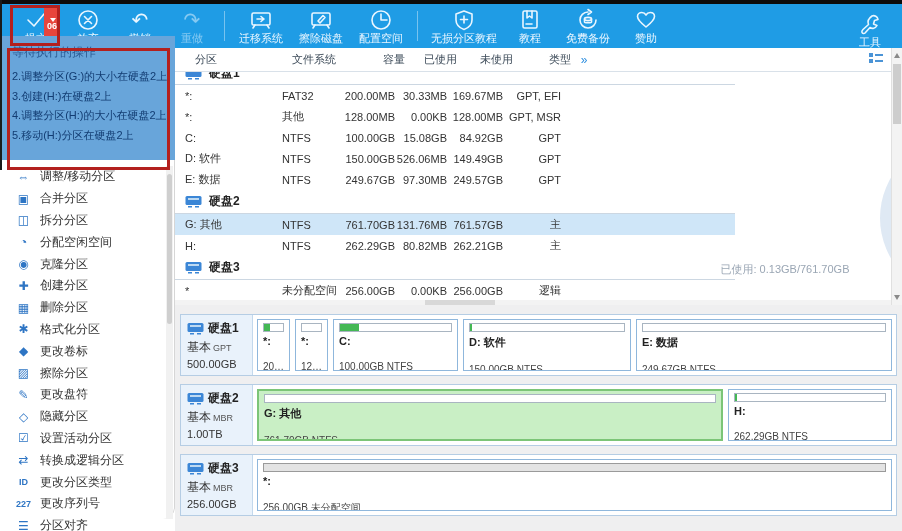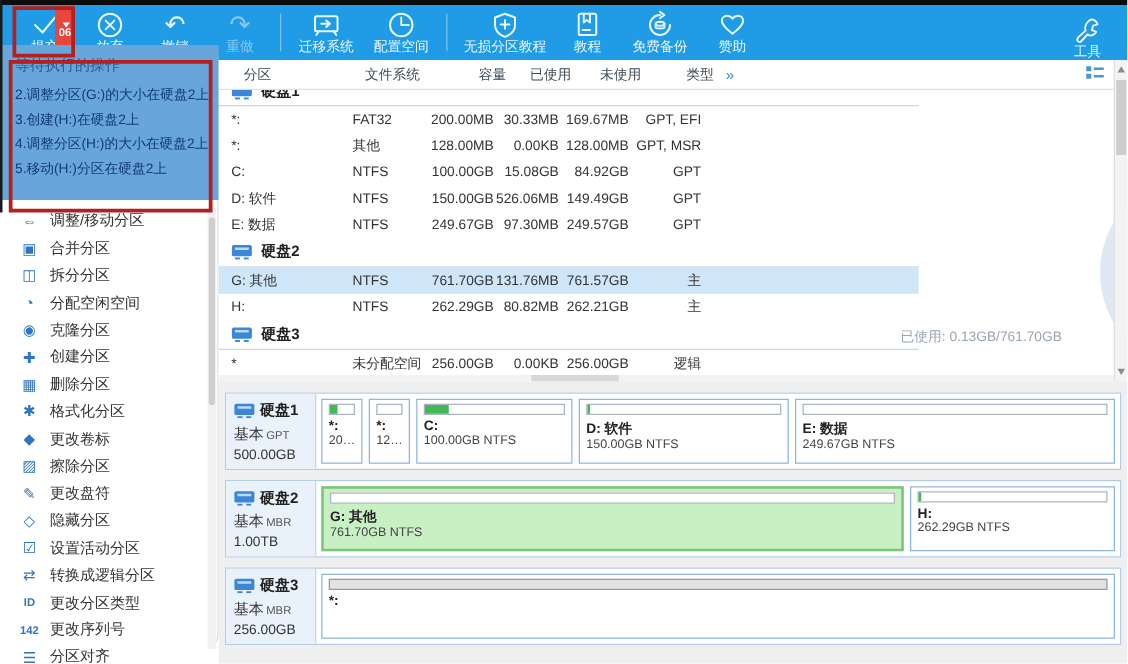"擦除磁盘" div.tb-item { html: none -> <div> <span> <svg> <rect></rect> <path></path> <path></path> </svg> </span> <span>擦除磁盘</span> </div> }
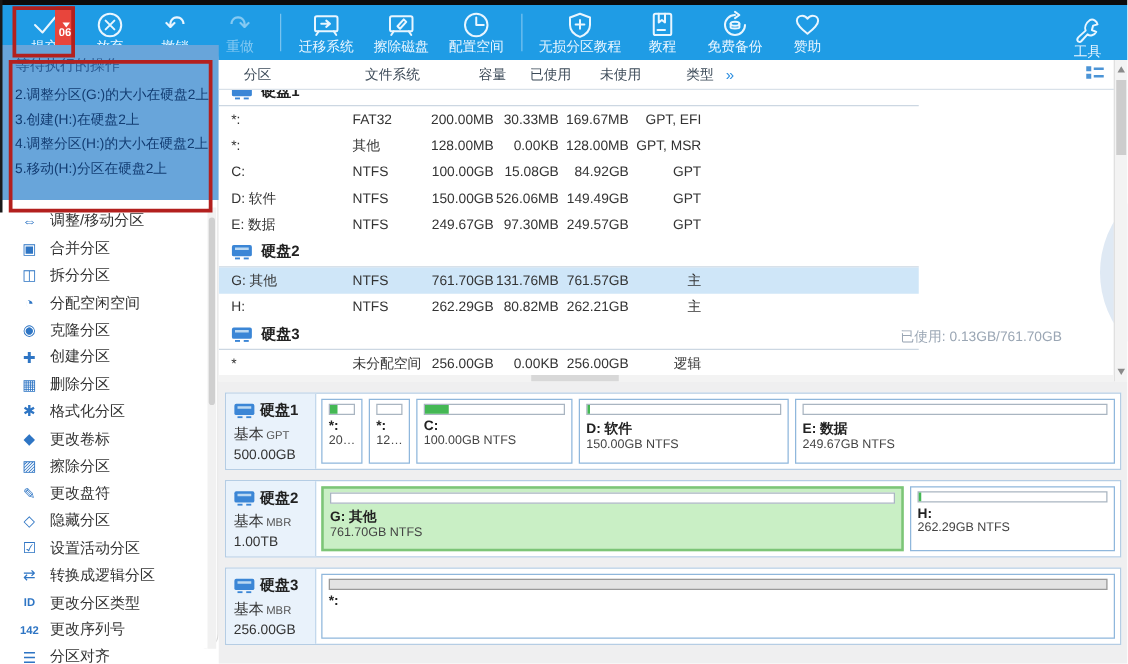"20…" .pt2 { margin-top: 0 -> 14px }
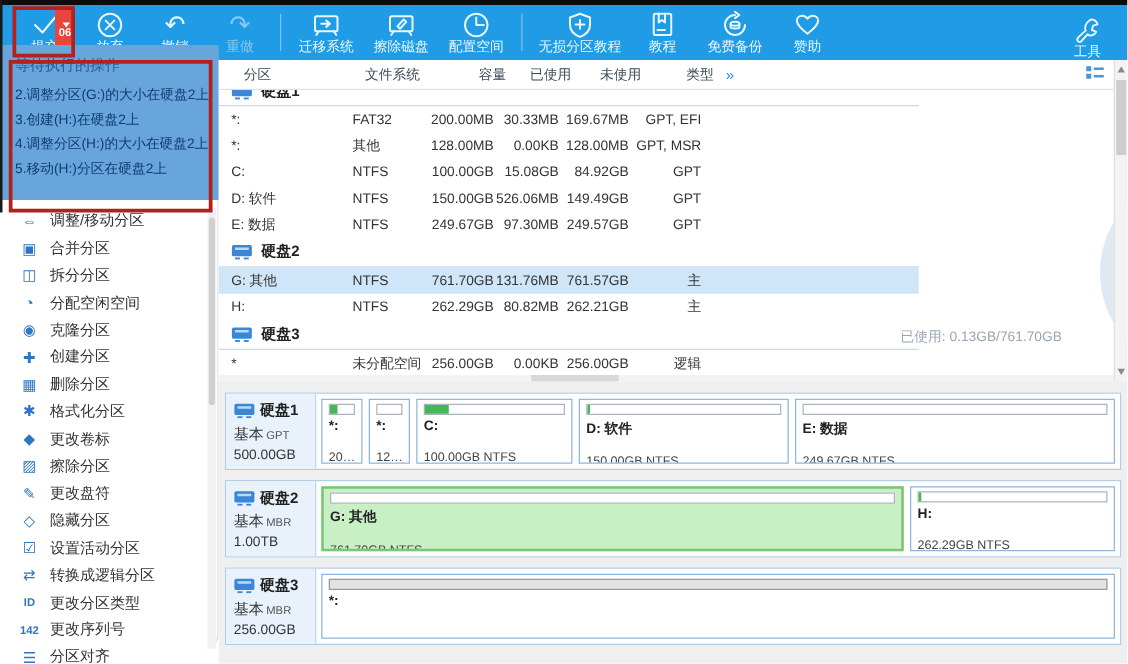"142" span.mic { text: 142 -> 227 }
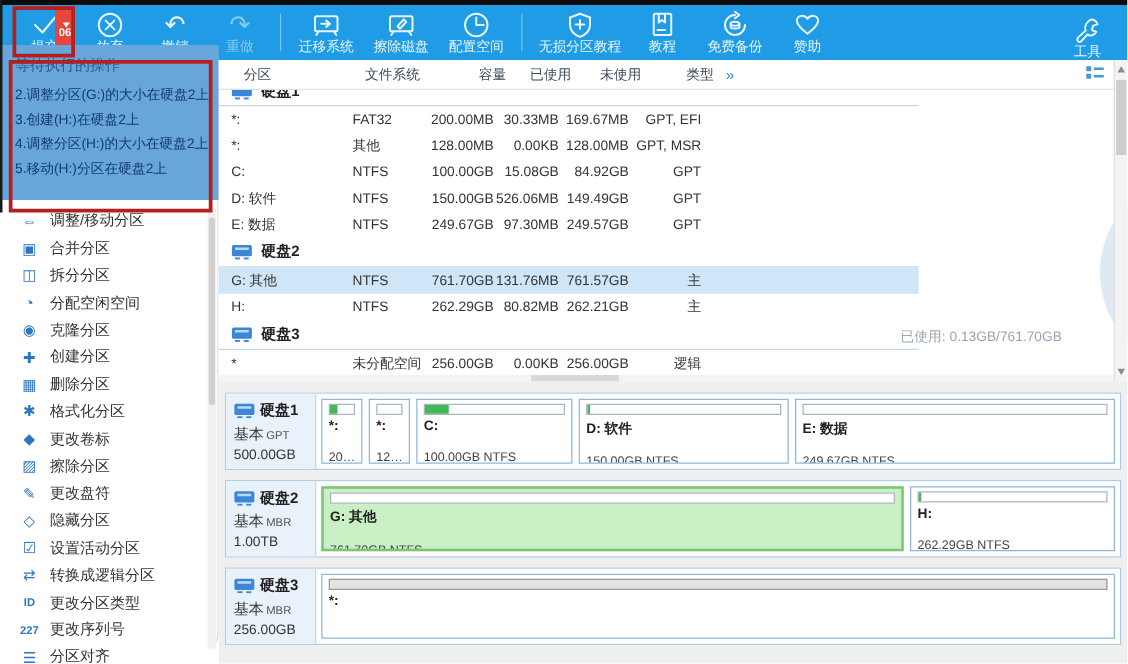"256.00GB 未分配空间" div.pt2 { html: none -> <div>256.00GB 未分配空间</div> }
